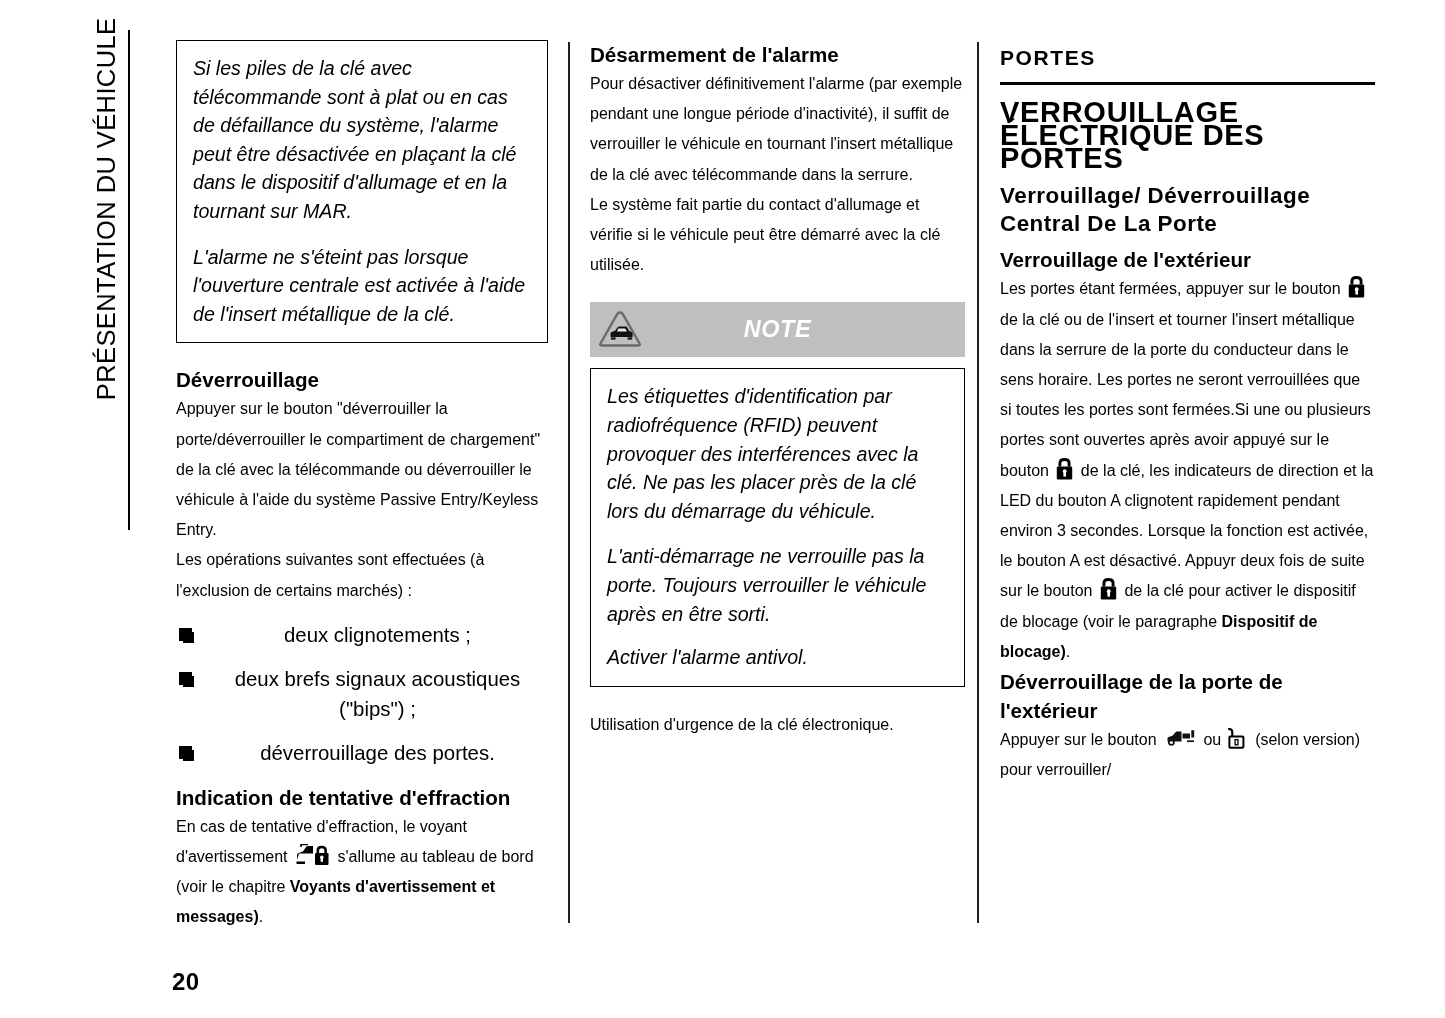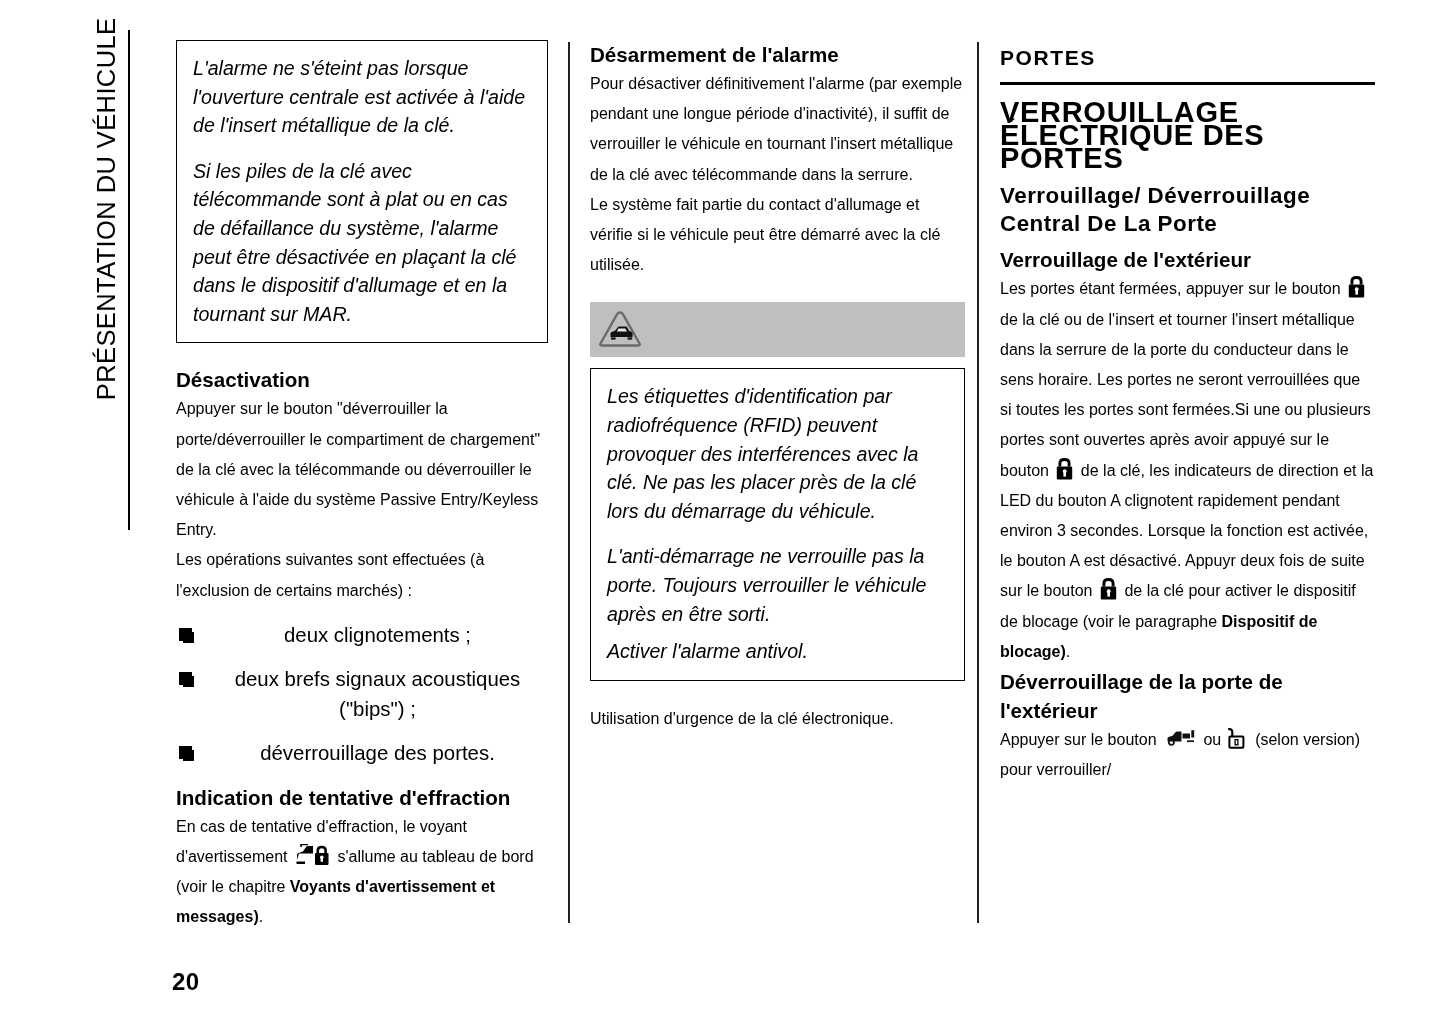"L'alarme ne s'éteint pas lorsque" p { order: before "Si les piles de la" -> after "Si les piles de la" }
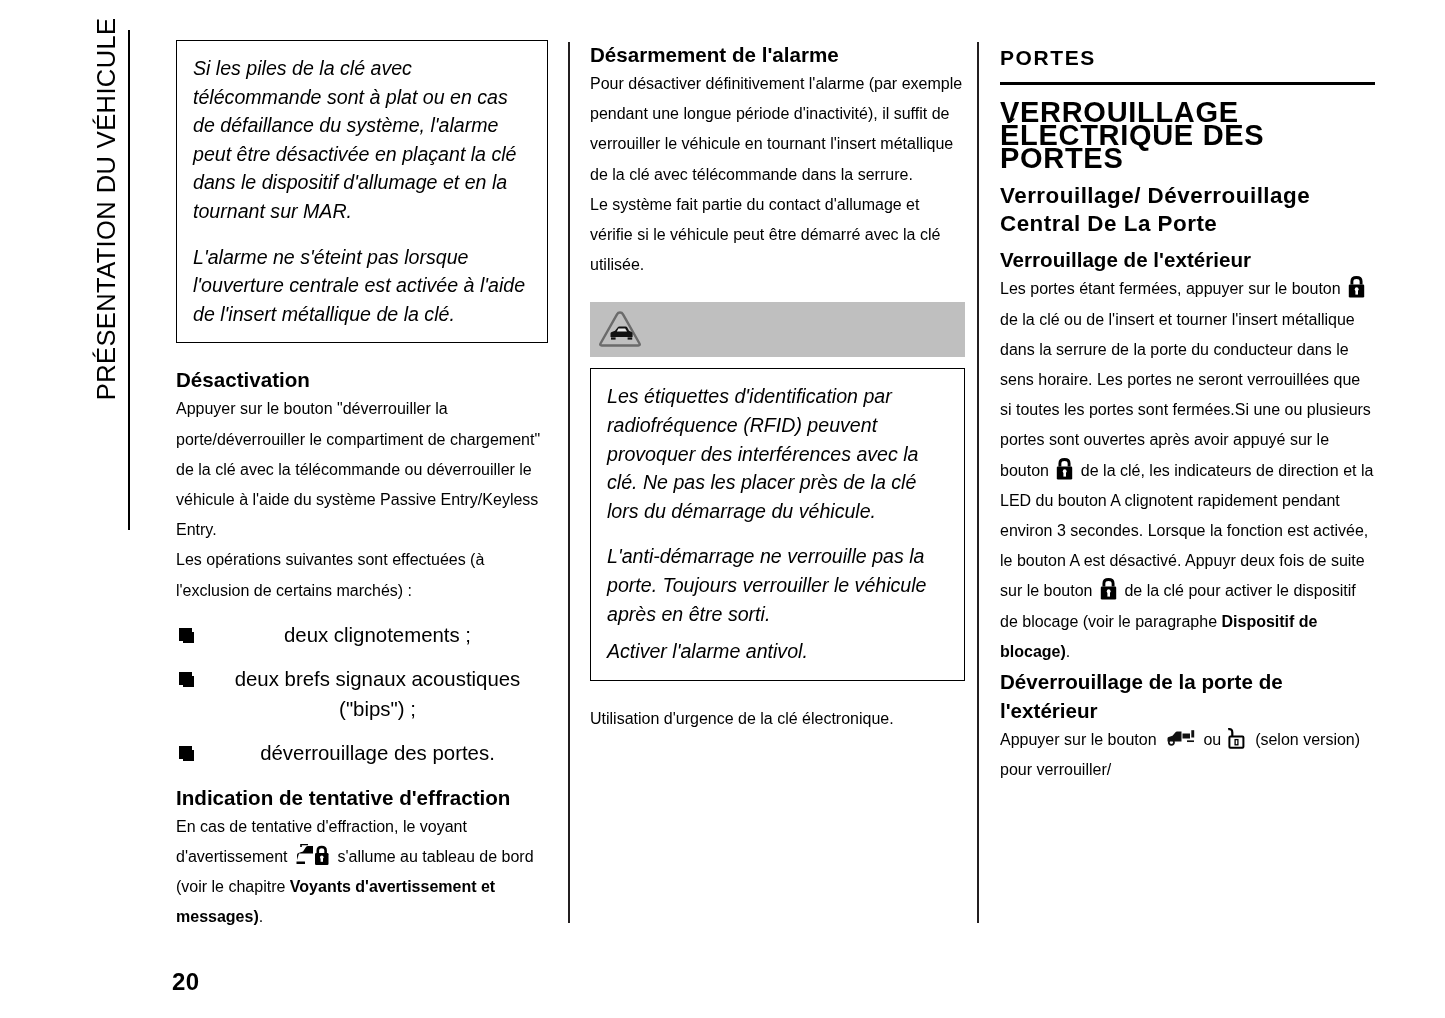"NOTE" span.note-label { html: none -> <span>NOTE</span> }
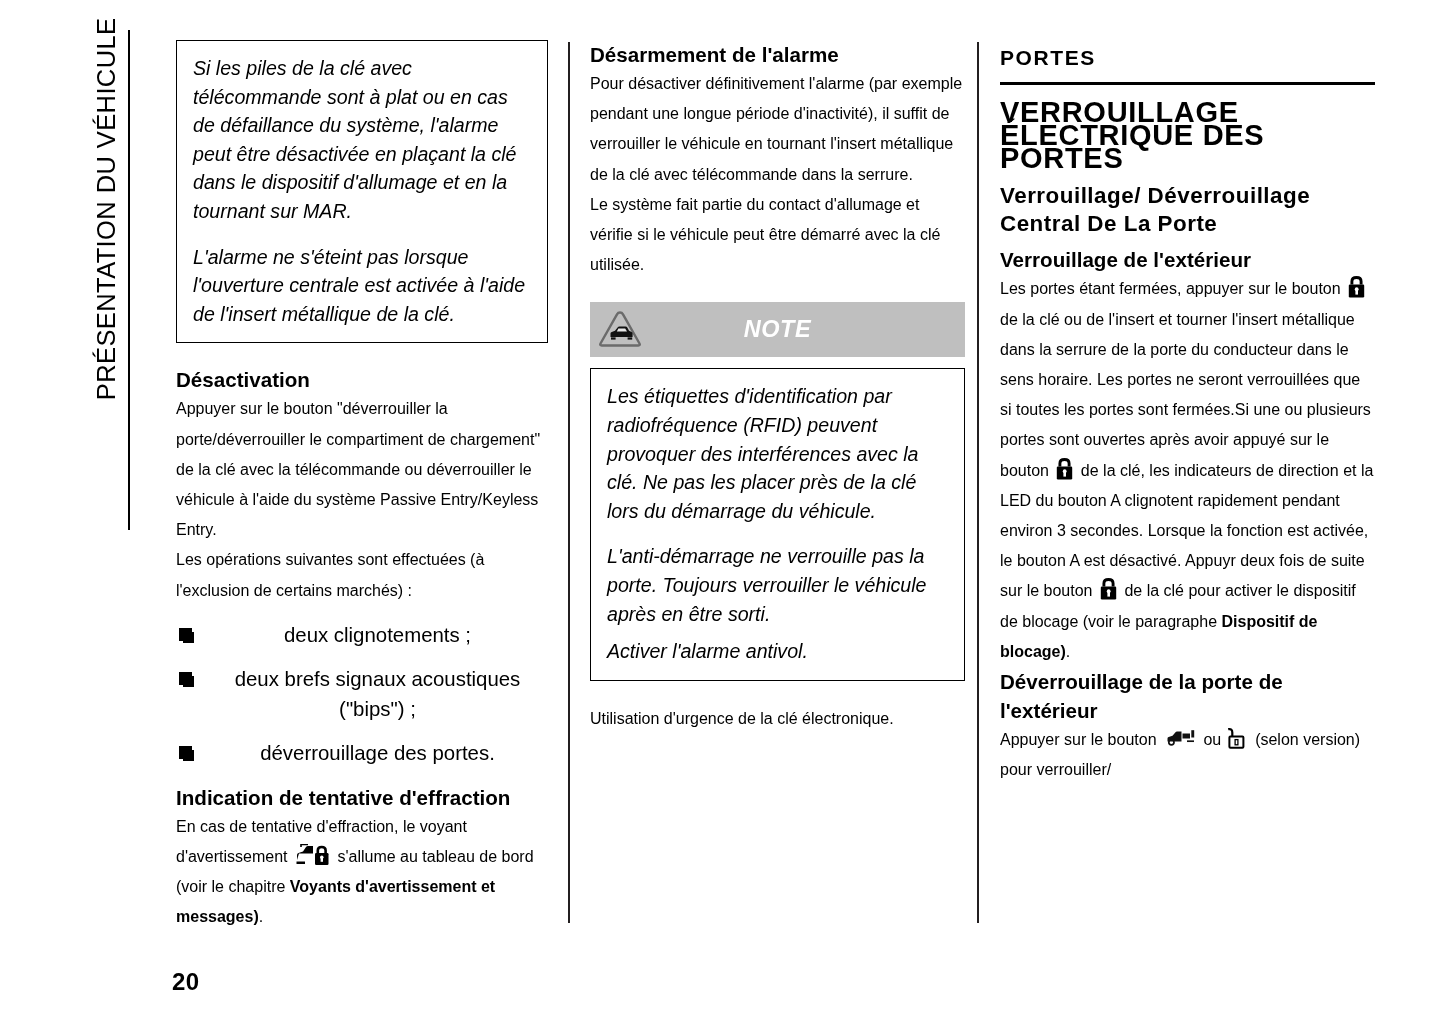"Désactivation" h4.sub { text: Désactivation -> Déverrouillage }
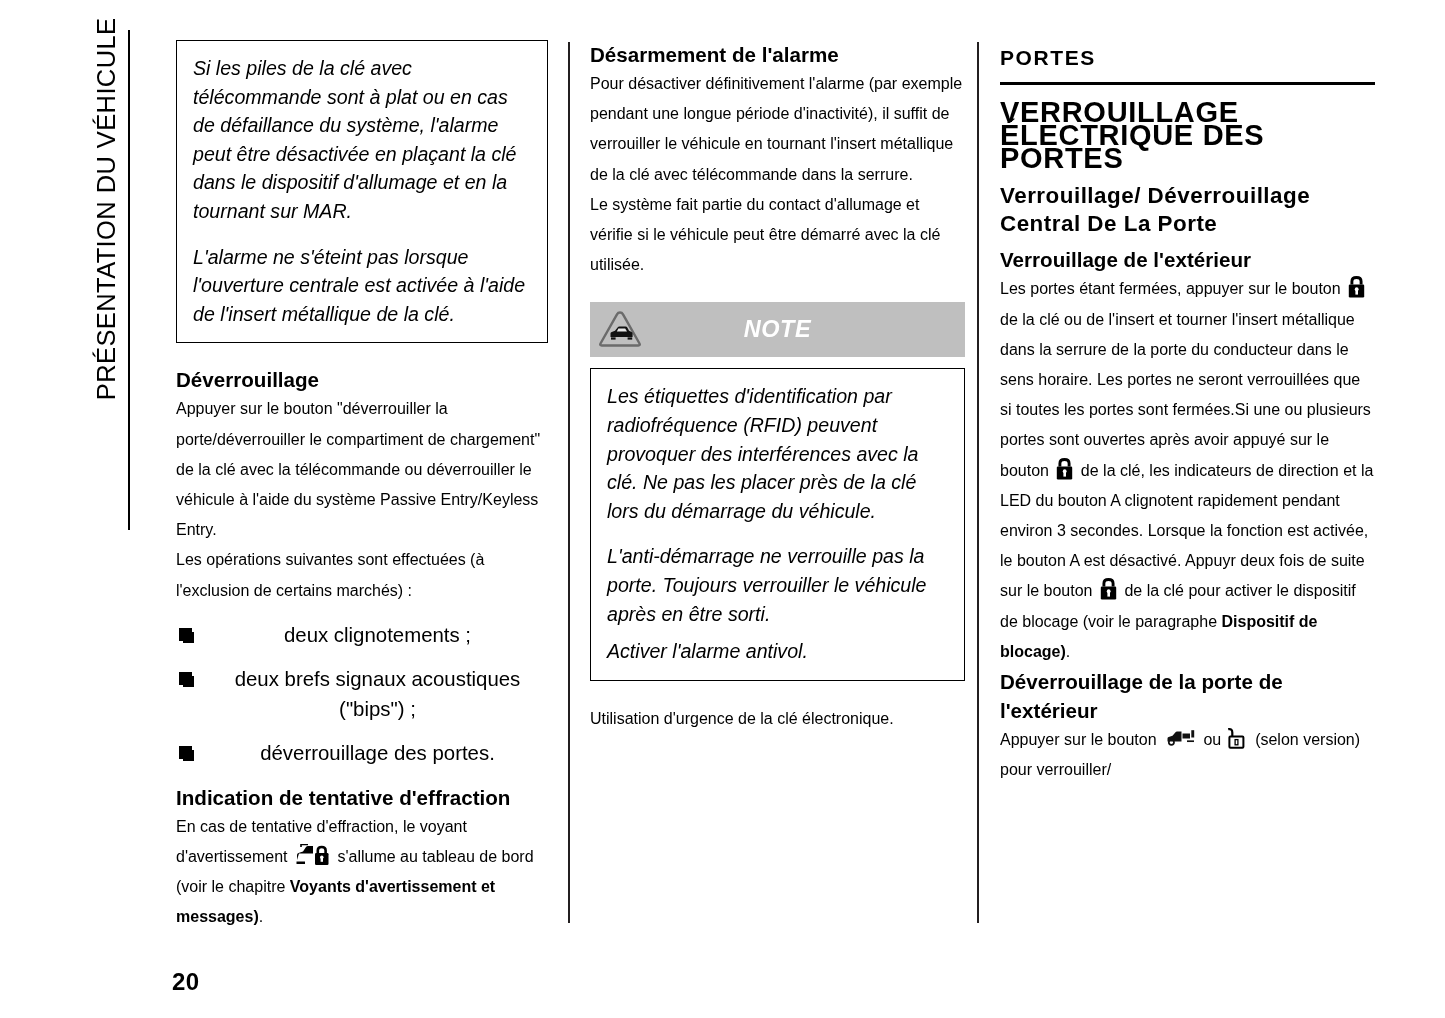"Activer l'alarme antivol." p { margin-top: 9px -> 15px }
